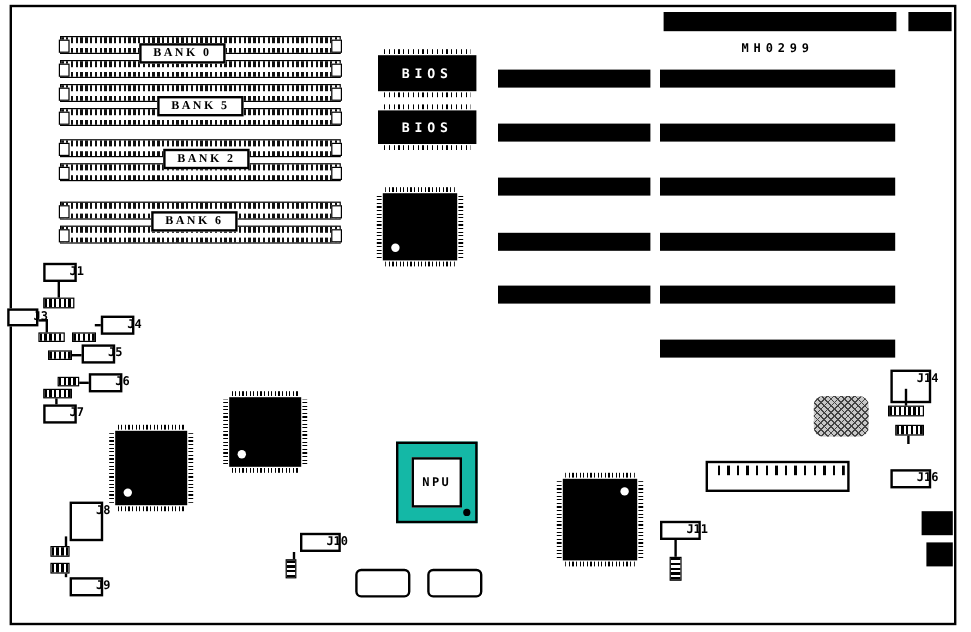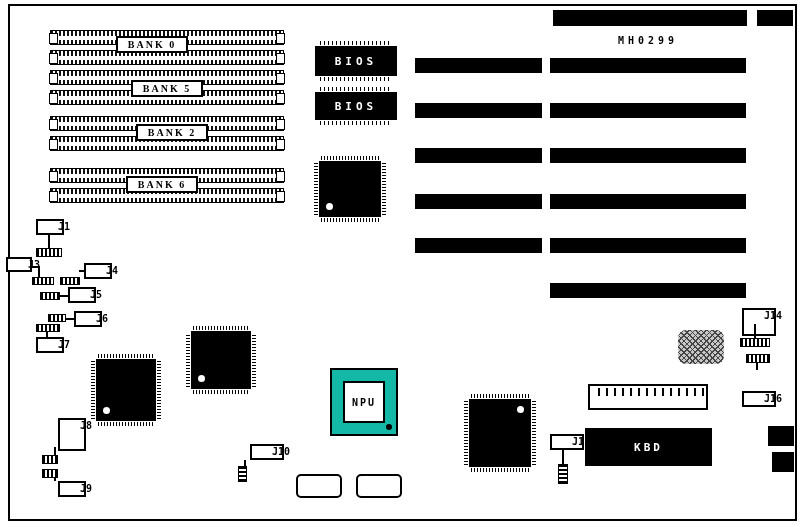"KBD" div.abs { html: <div>KBD</div> -> none }
